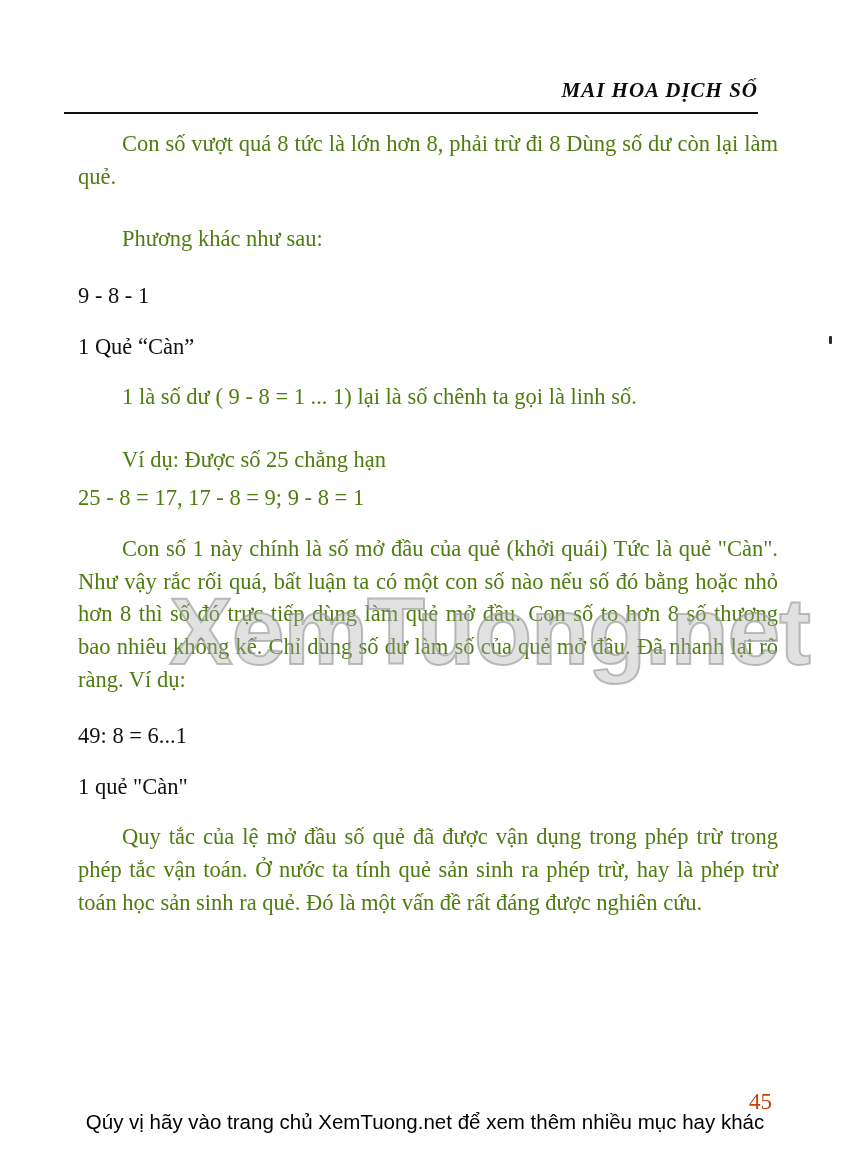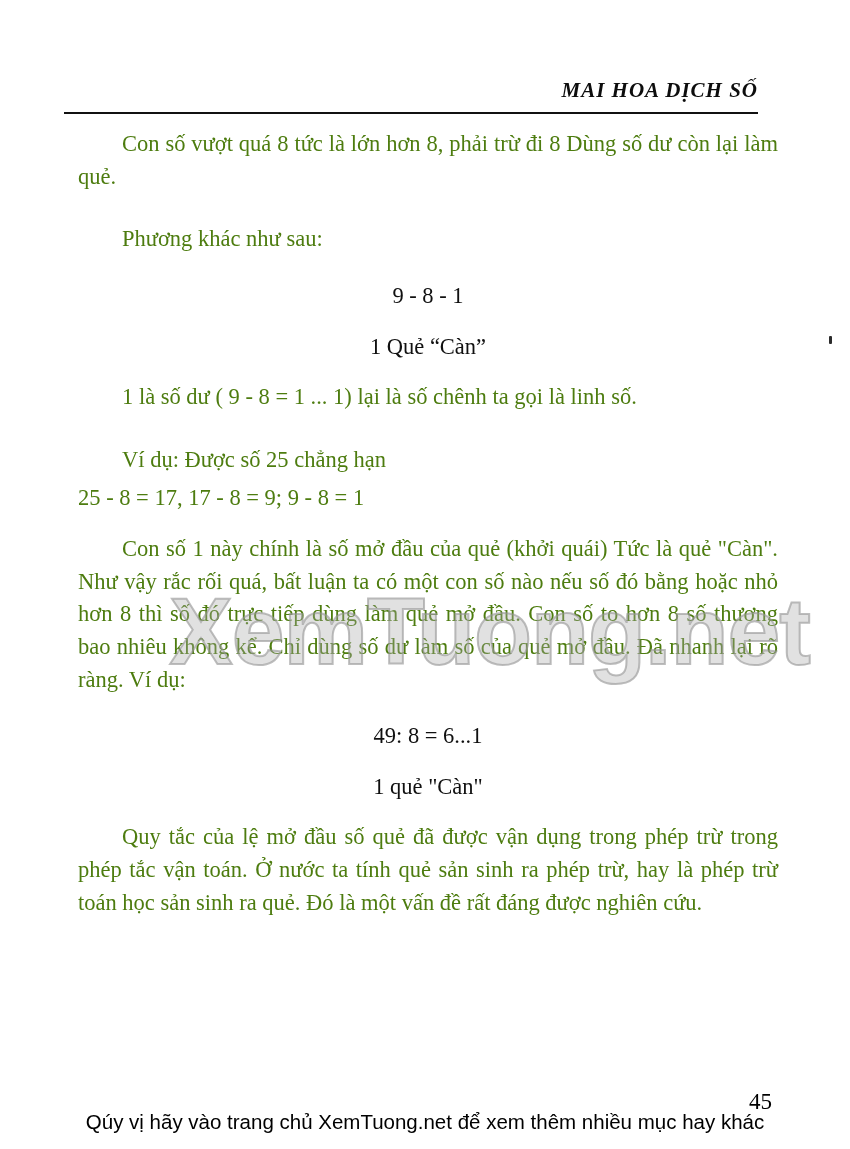"9 - 8 - 1" p.center { text-align: center -> none }
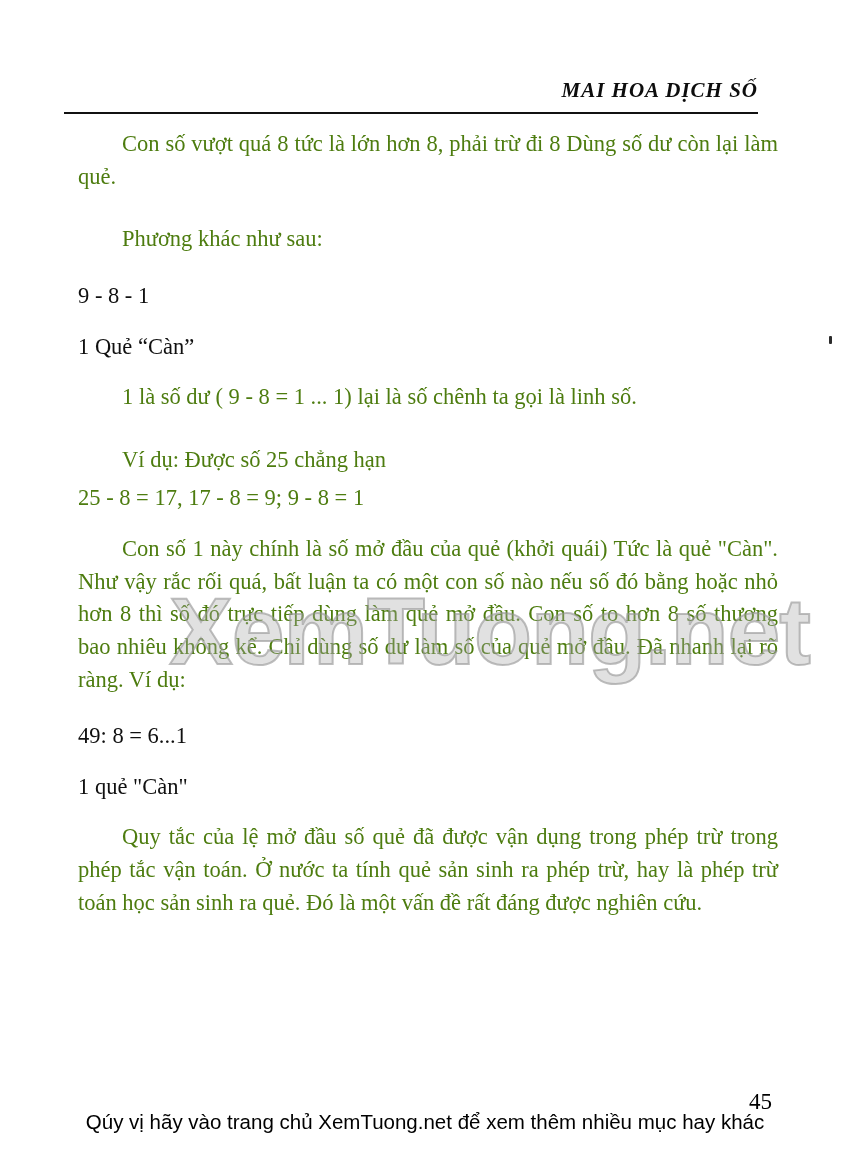"45" .page-number { color: #000000 -> #c2410c }
